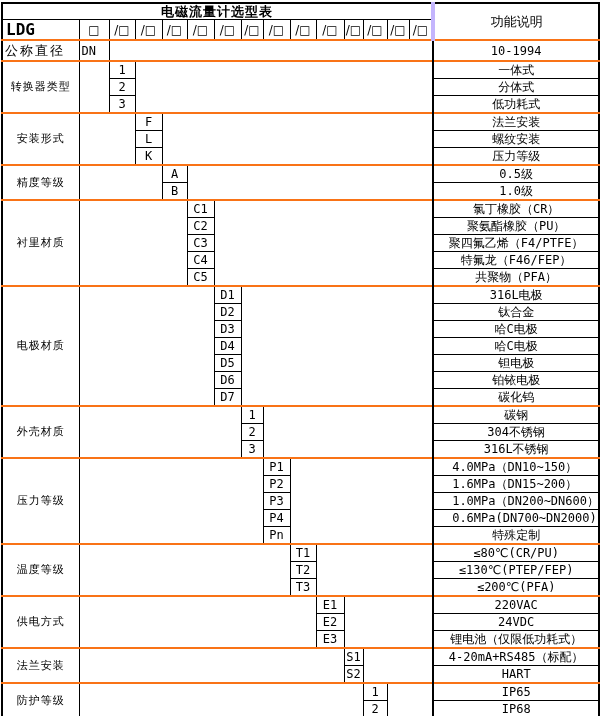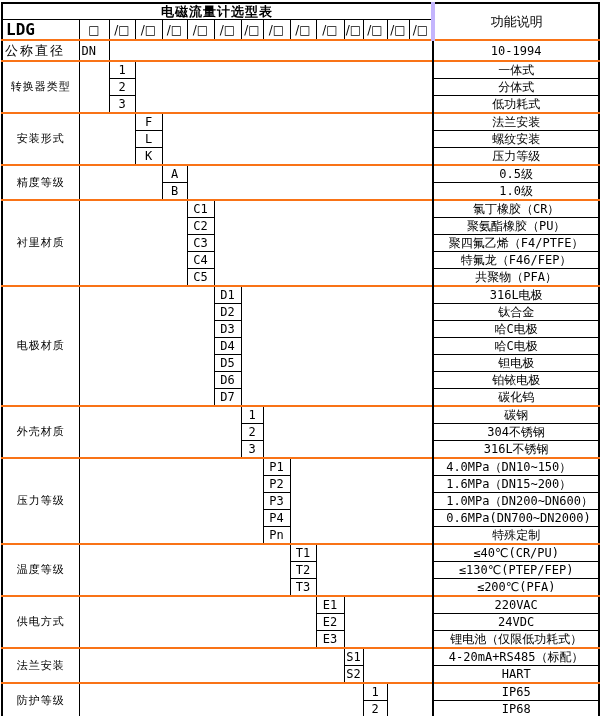"4.0MPa（DN10~150）" td.left { padding-left: 12px -> 18px }
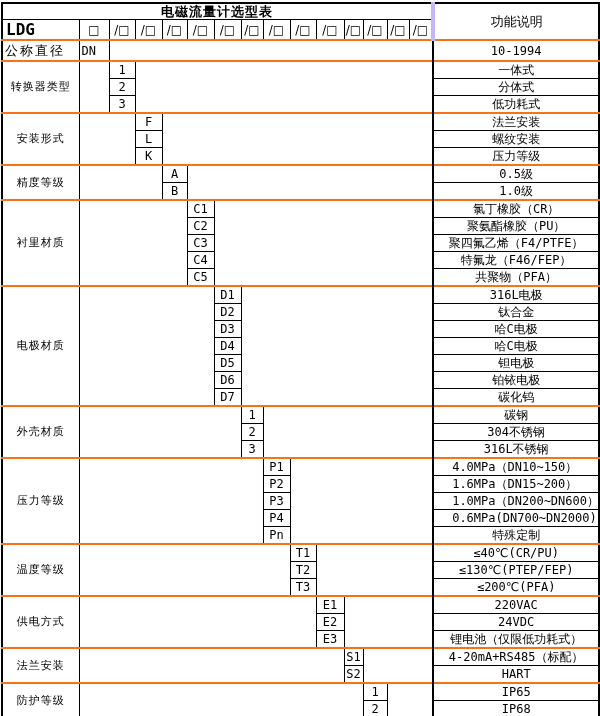"≤40℃(CR/PU)" td.desc { text: 40 -> 80 }
